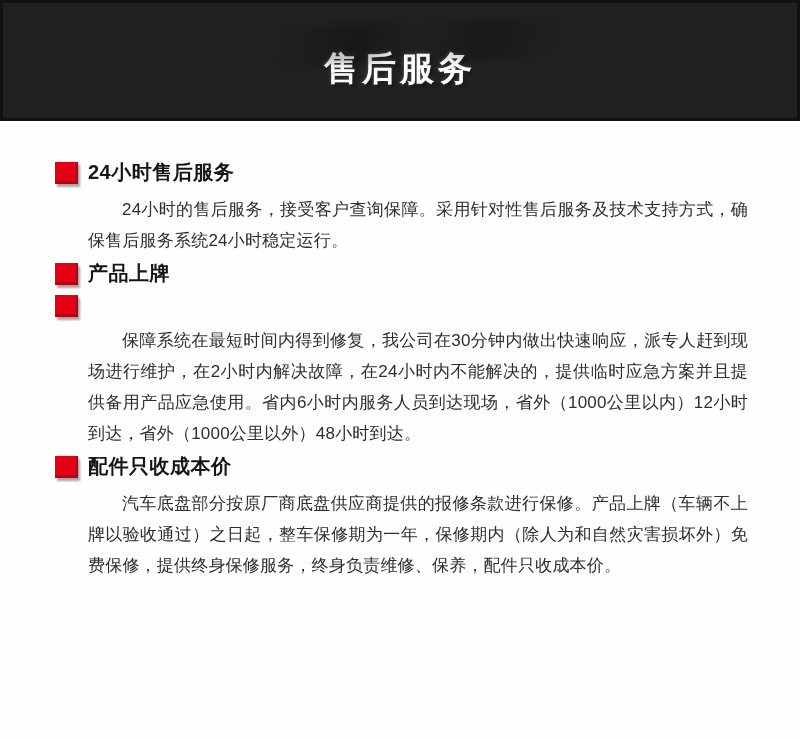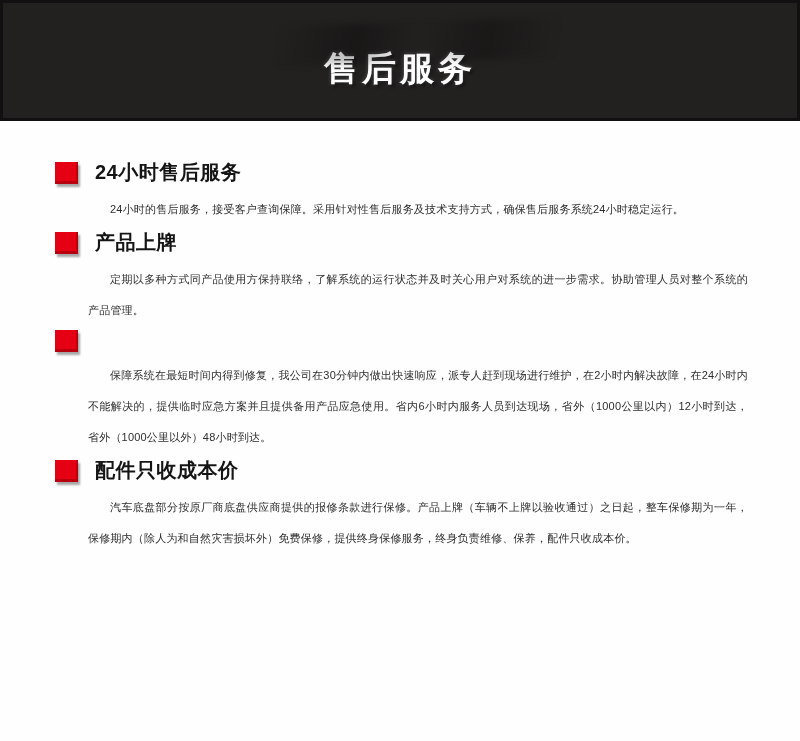"24小时售后服务" .section-head { gap: 17px -> 10px }
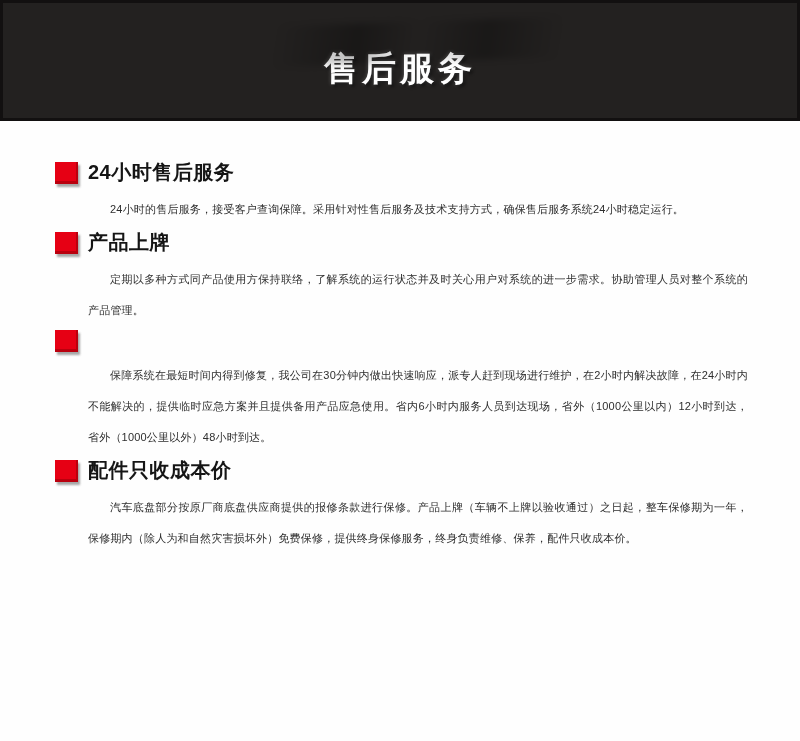"24小时的售后服务，接受客户查询保障。采用针对性售后服务及技术支持方式，确保售后" .para { font-size: 11px -> 17px }
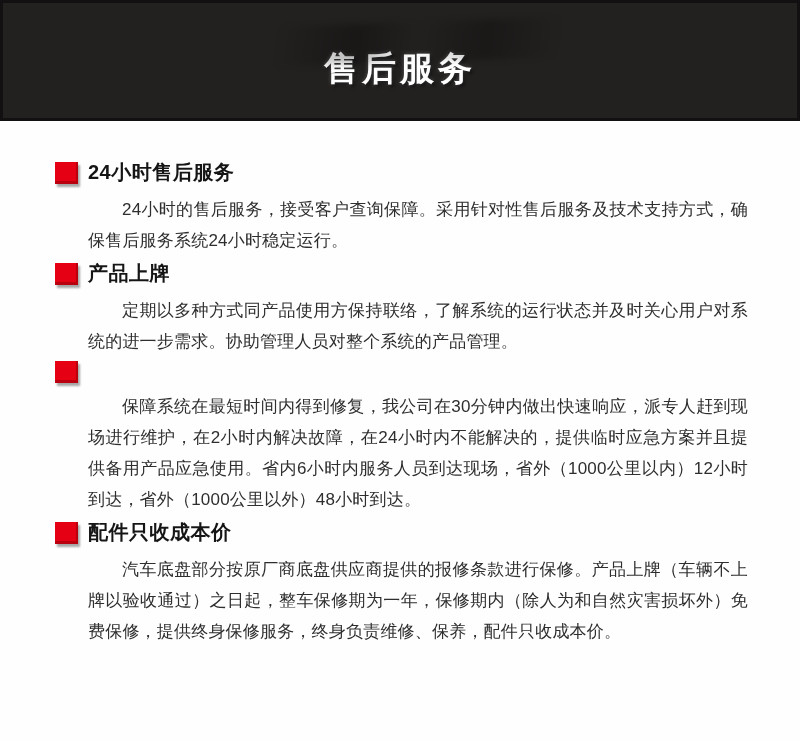"定期以多种方式同产品使用方保持联络，了解系统的运行状态并及时关心用户对系统的进一" p.para { html: <p>定期以多种方式同产品使用方保持联络，了解系统的运行状态并及时关心用户对系统的进一步需求。协助管理人员对整个系统的产品管理。</p> -> none }
